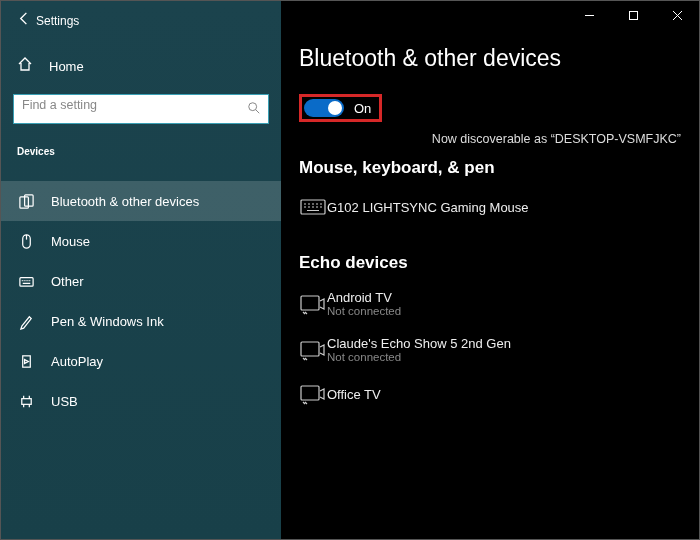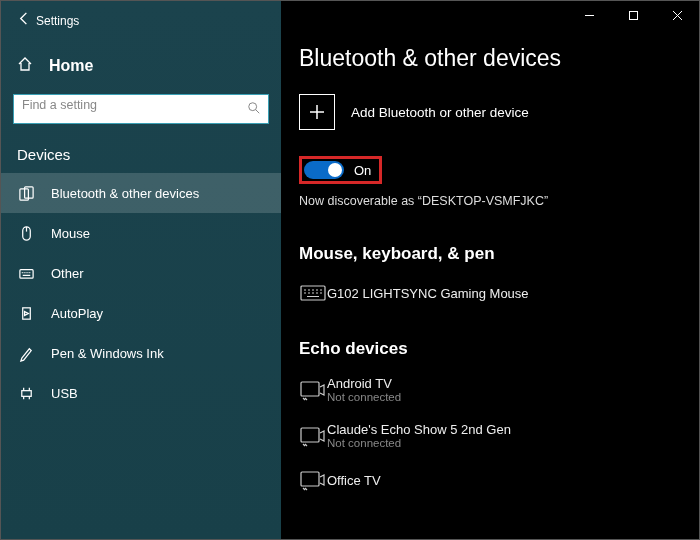"Home" .sb-home-label { font-size: 16px -> 13px; font-weight: bold -> none }
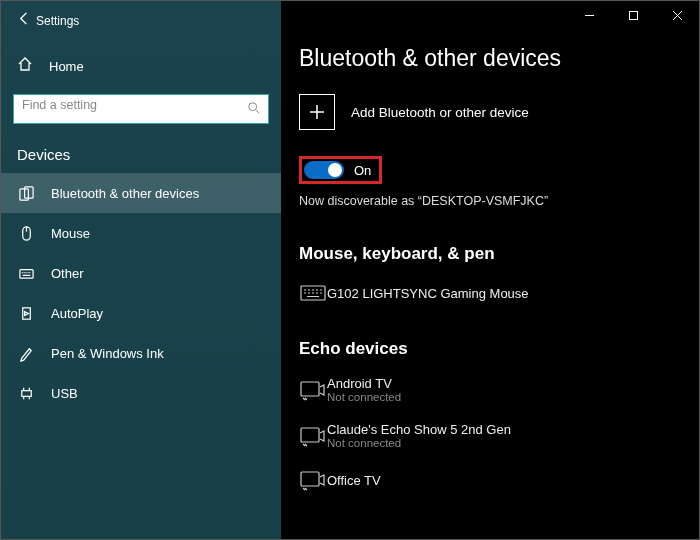"Add Bluetooth or other device" div.add-row { html: <div> <div> <svg> <path></path> </svg> </div> <span>Add Bluetooth or other device</span> </div> -> none }
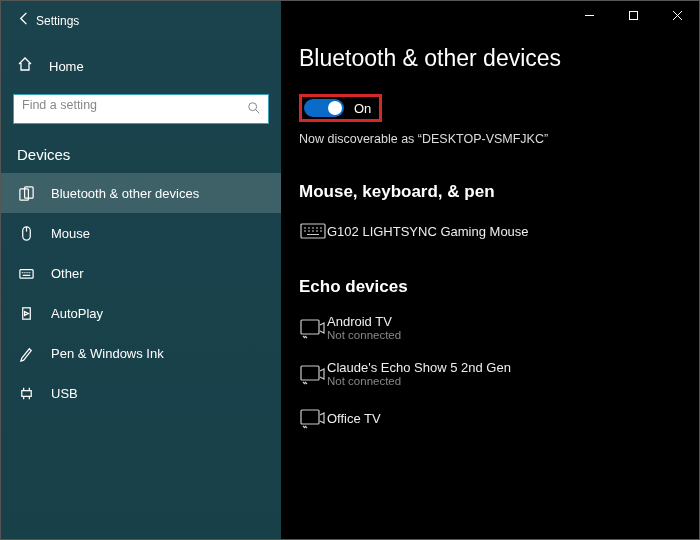"Now discoverable as “DESKTOP-VSMFJKC”" .discoverable { margin-bottom: 36px -> 12px; text-align: none -> right }
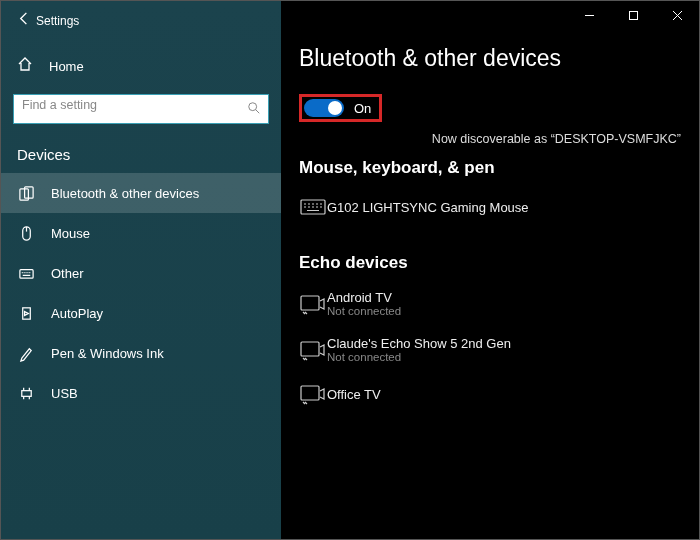"Devices" .sb-section { font-size: 15px -> 10px; font-weight: 400 -> 700; padding: 14px 16px 10px -> 14px 16px 24px }
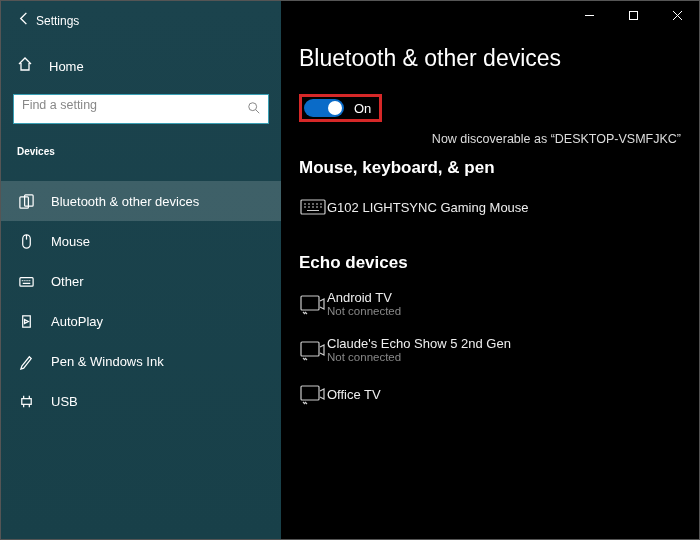"AutoPlay" div.sb-item { order: before "Pen & Windows Ink" -> after "Pen & Windows Ink" }
